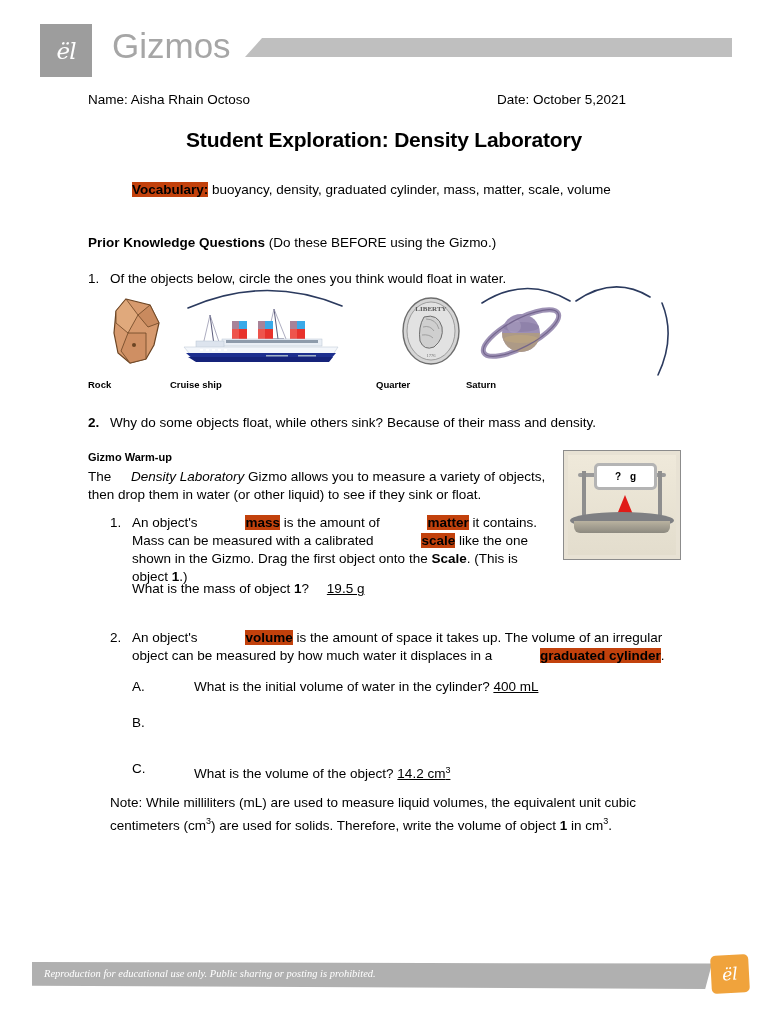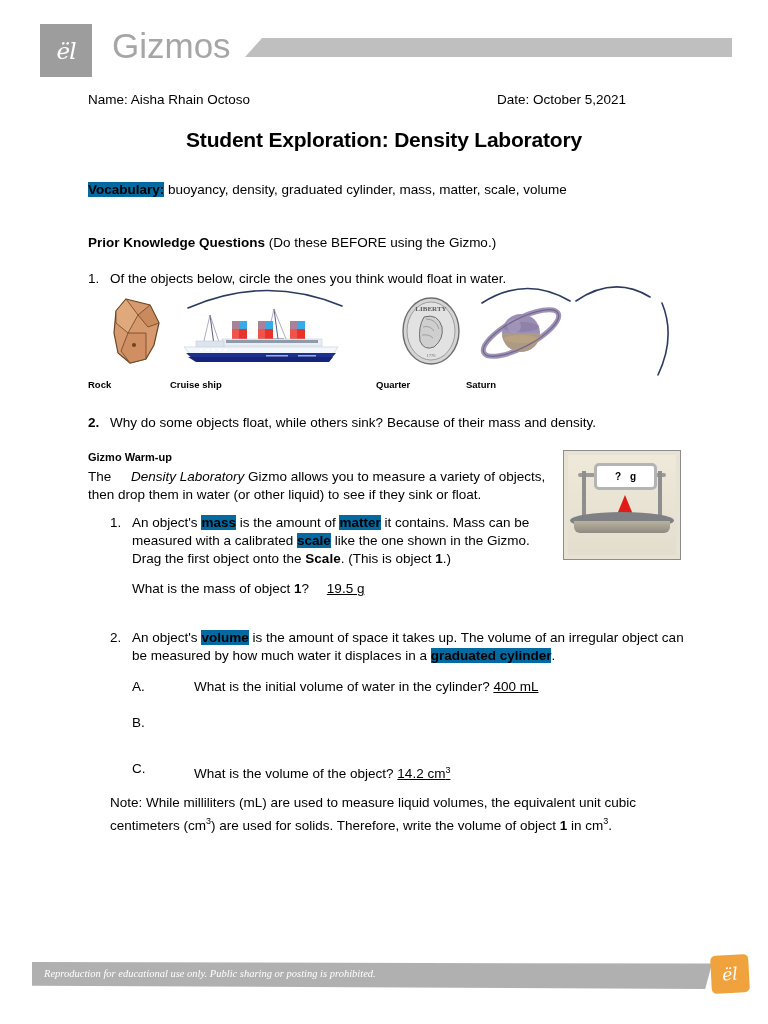"Vocabulary:" .hl { background: #0369a1 -> #c2410c; margin-left: none -> 44px }
